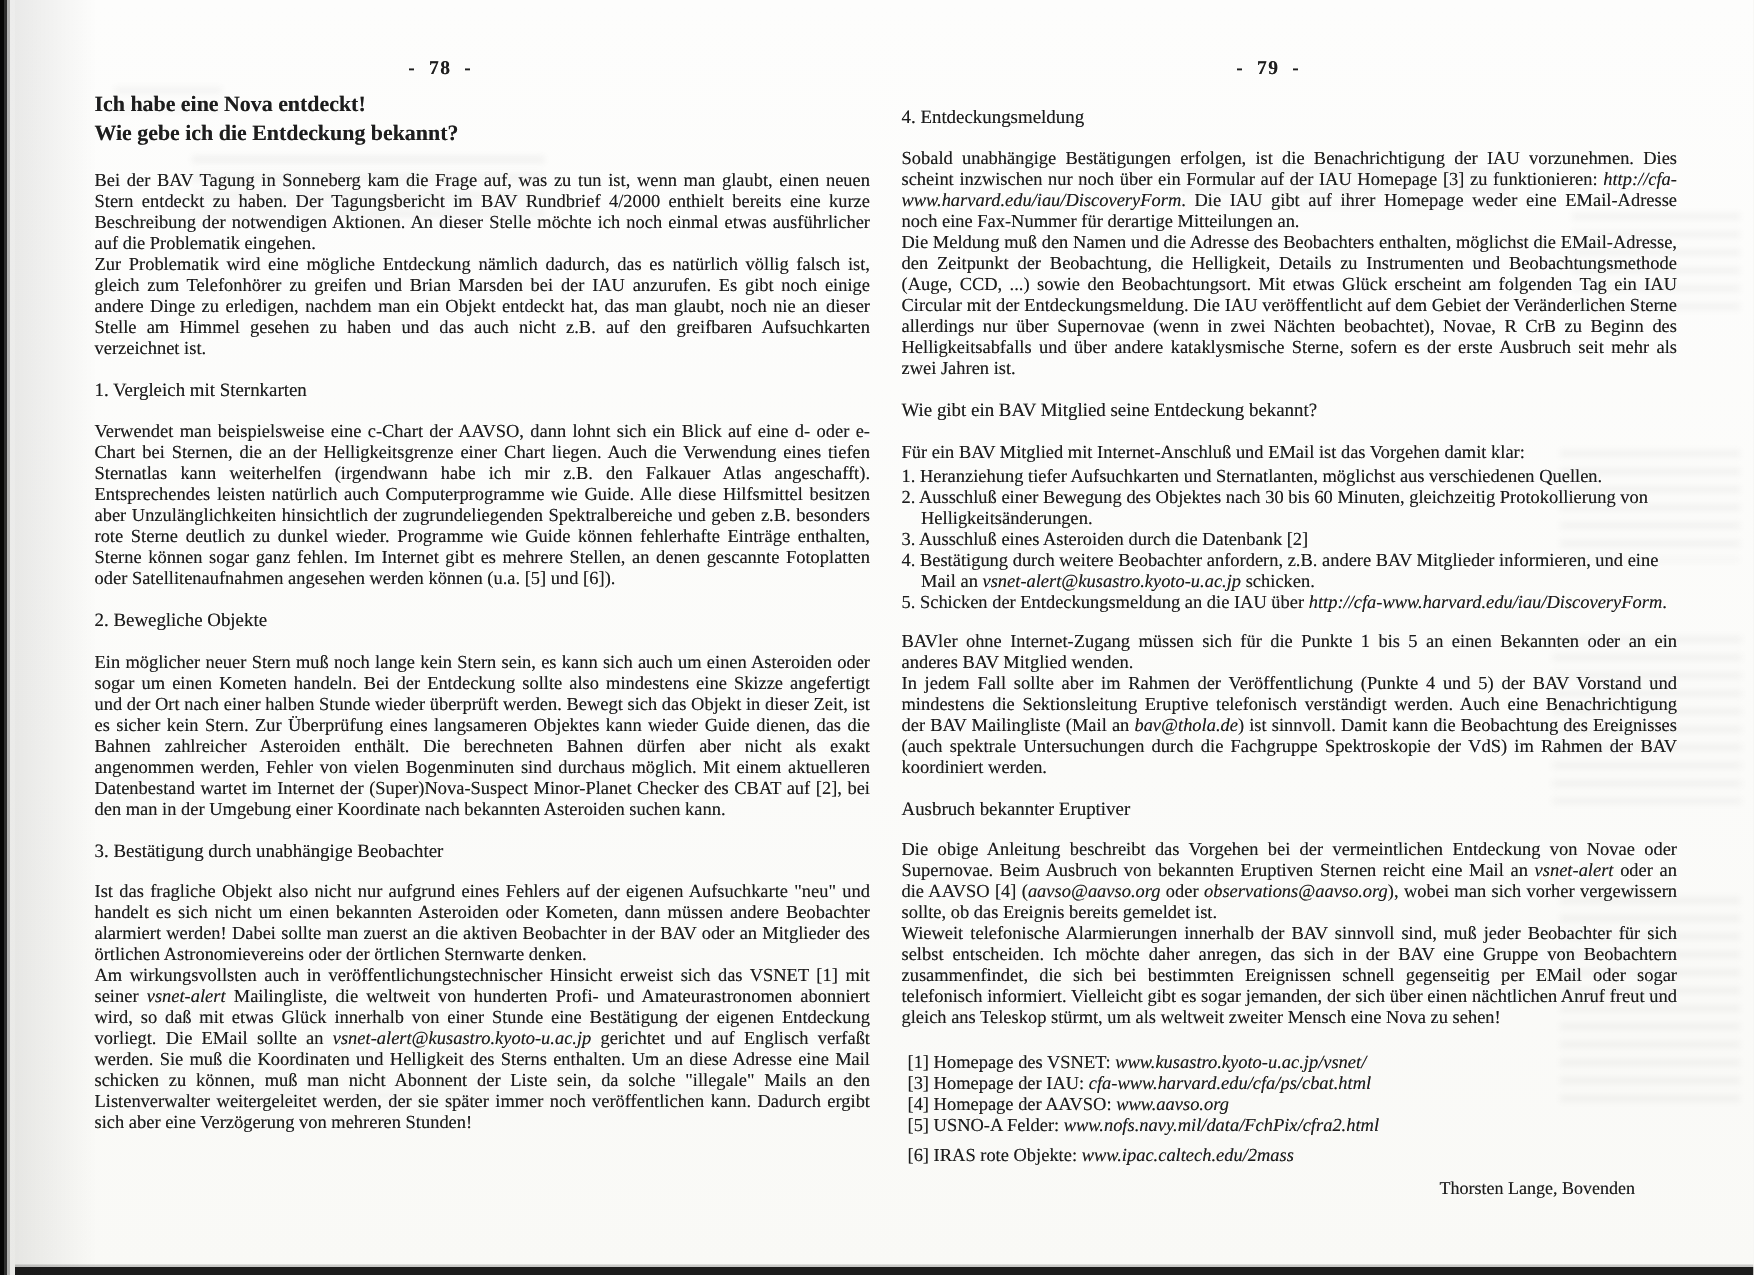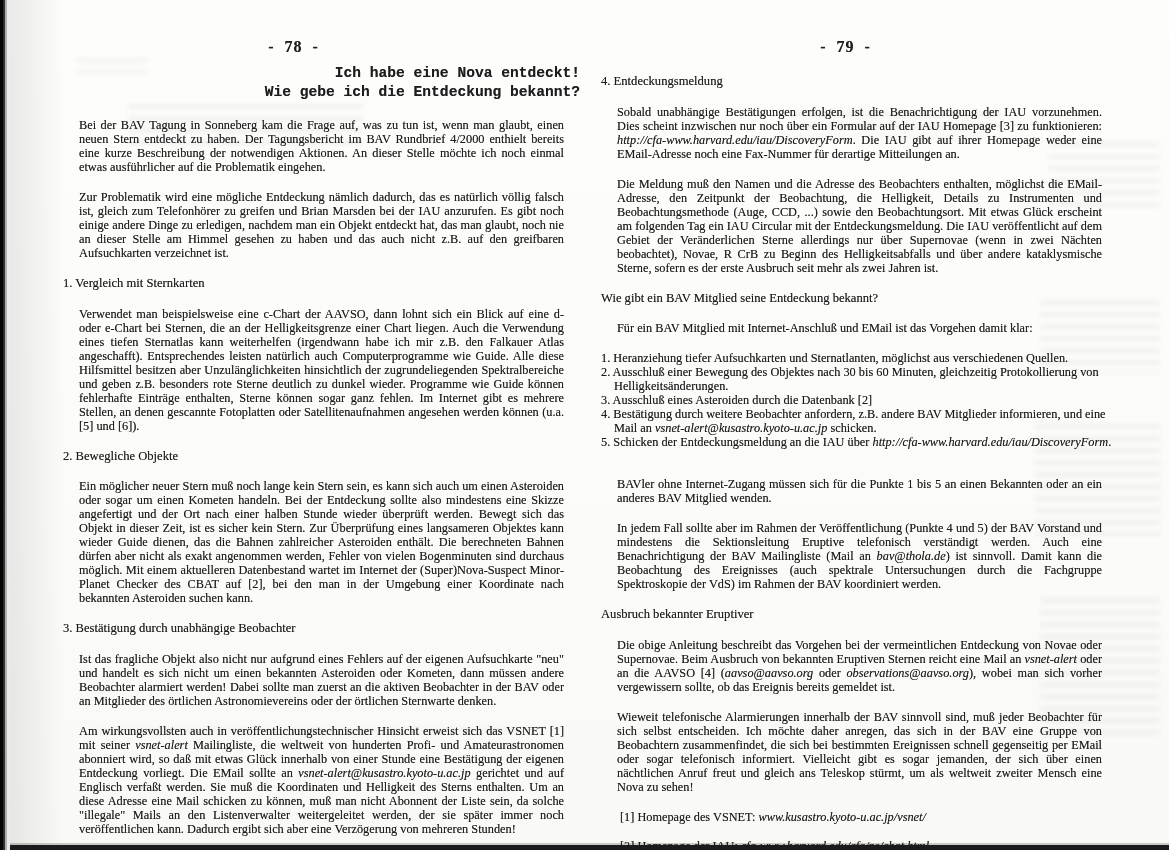"- 78 -" .page-num { font-size: 16px -> 13px }
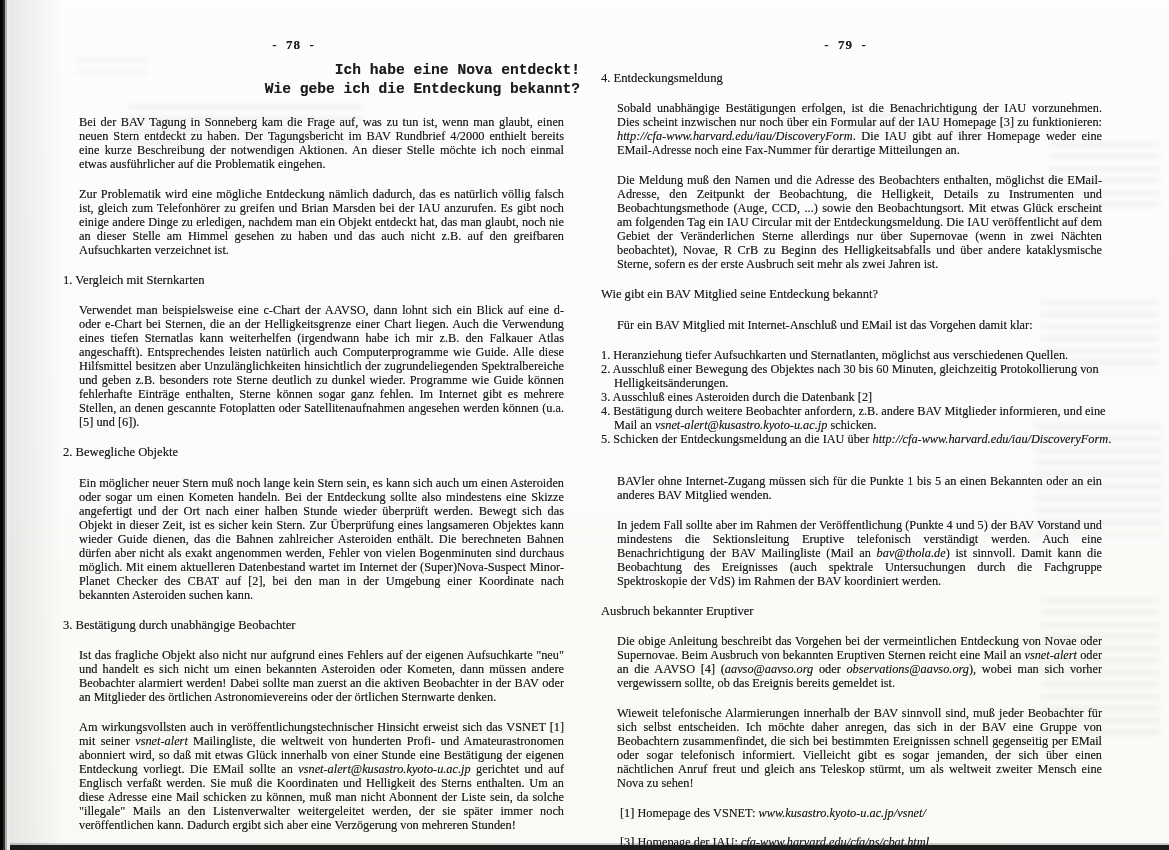"Ich habe eine Nova entdeckt!" .title { font-family: Liberation Mono, monospace -> none; text-align: right -> left }
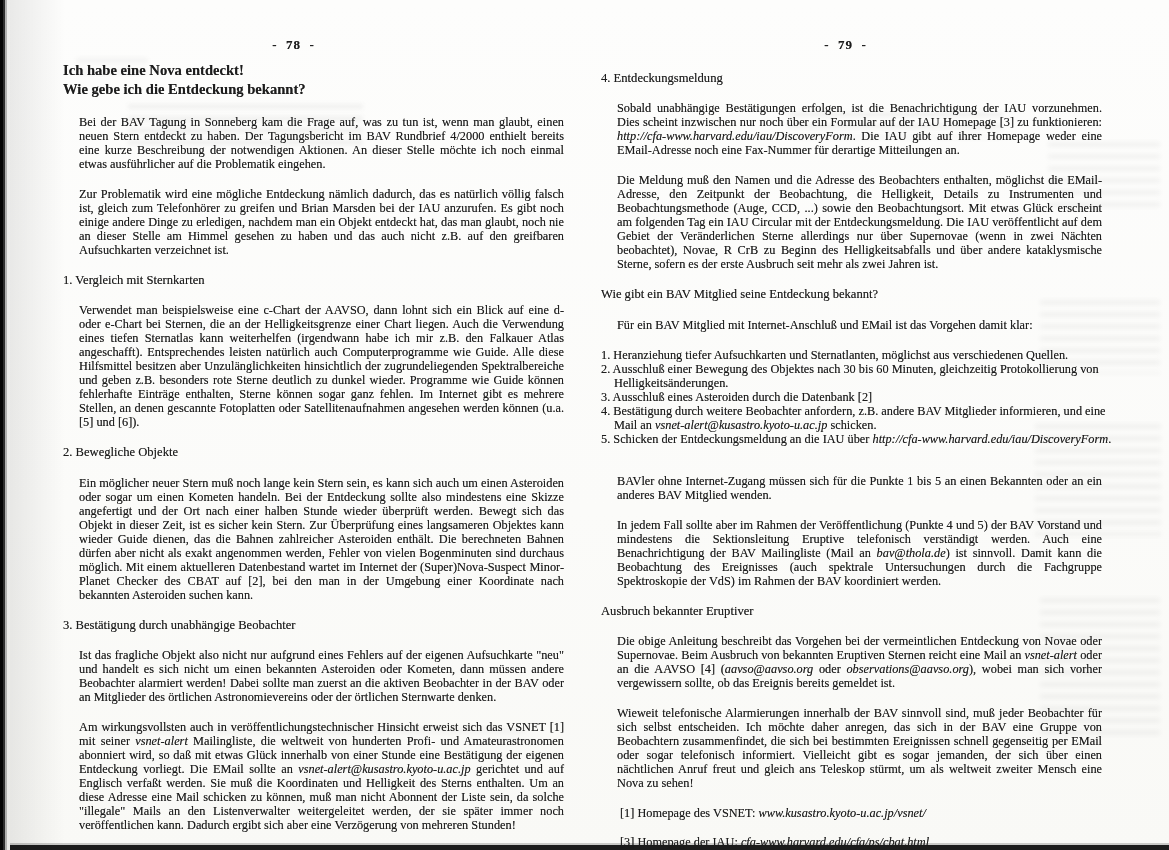"Sobald unabhängige Bestätigungen" .body-p { margin: 16px -> 0 }
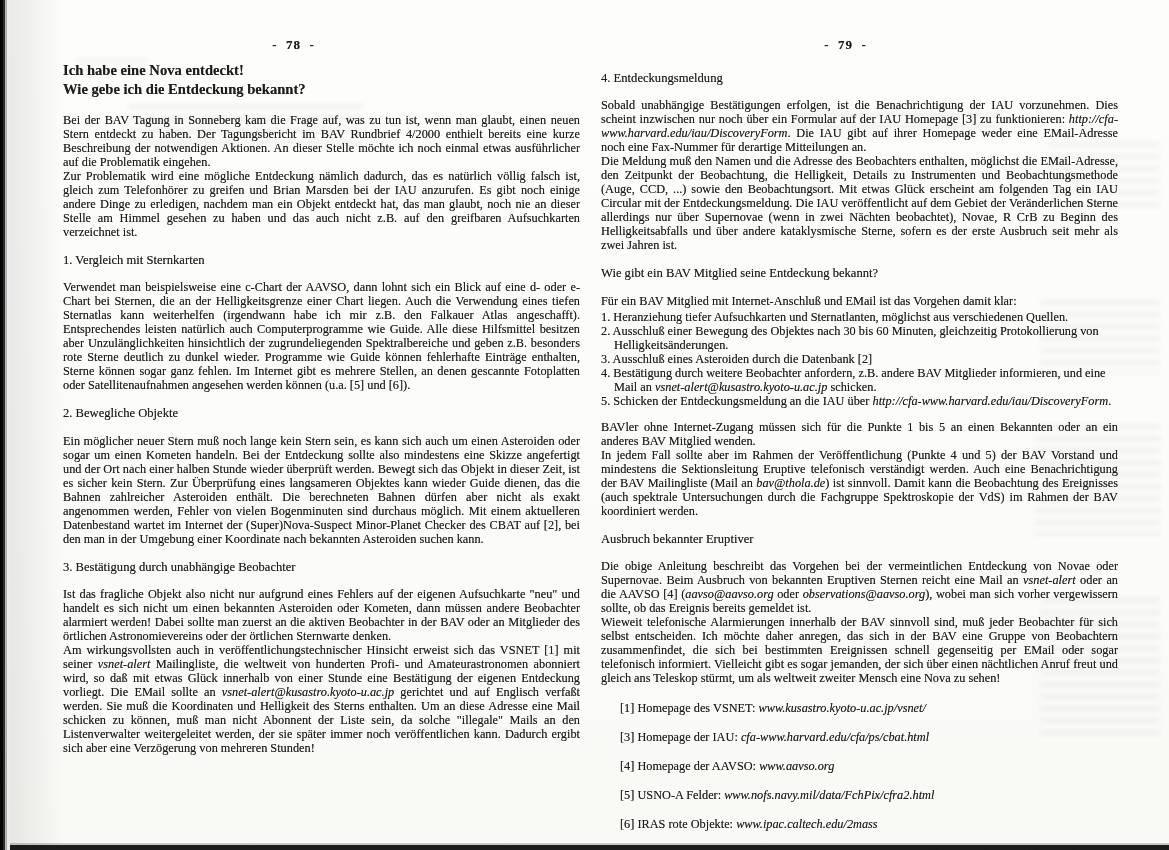"[1] Homepage des VSNET:" .ref { margin: 15px -> 0 }
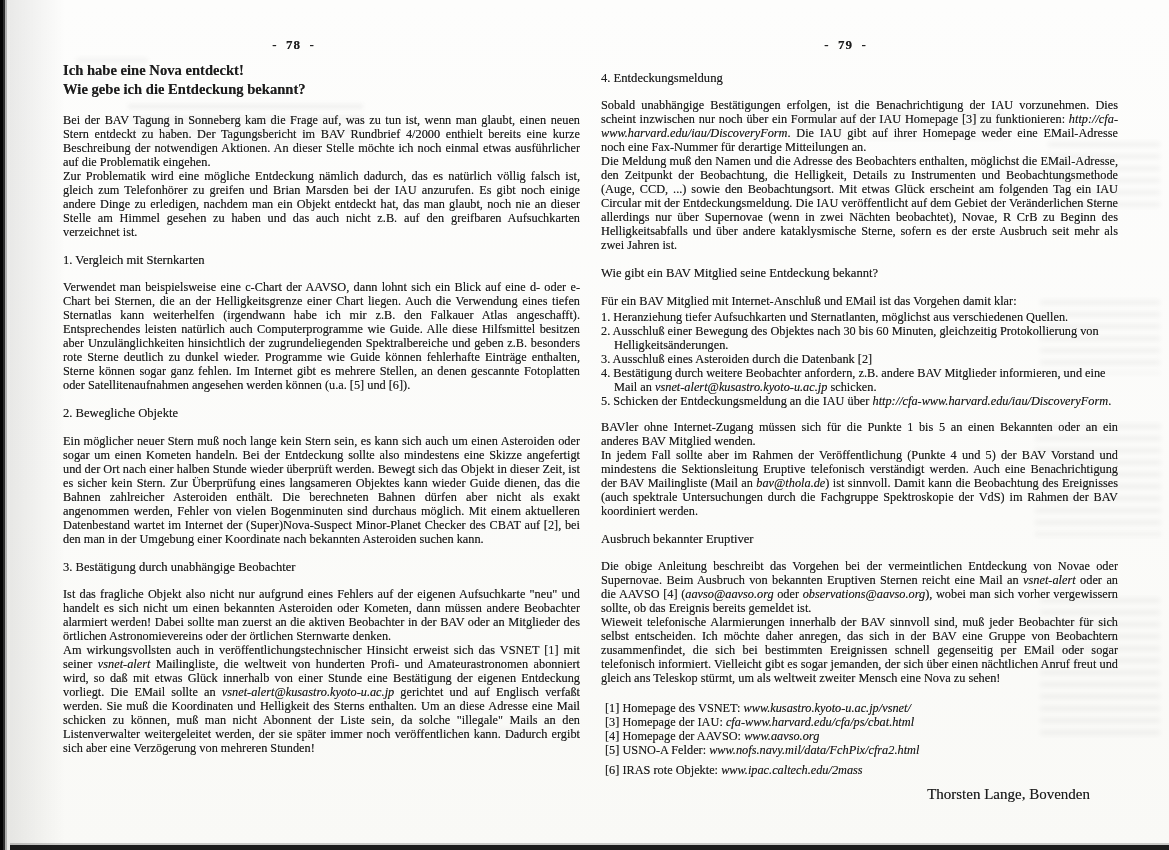"Thorsten Lange, Bovenden" .signature { font-size: 15px -> 12px }
